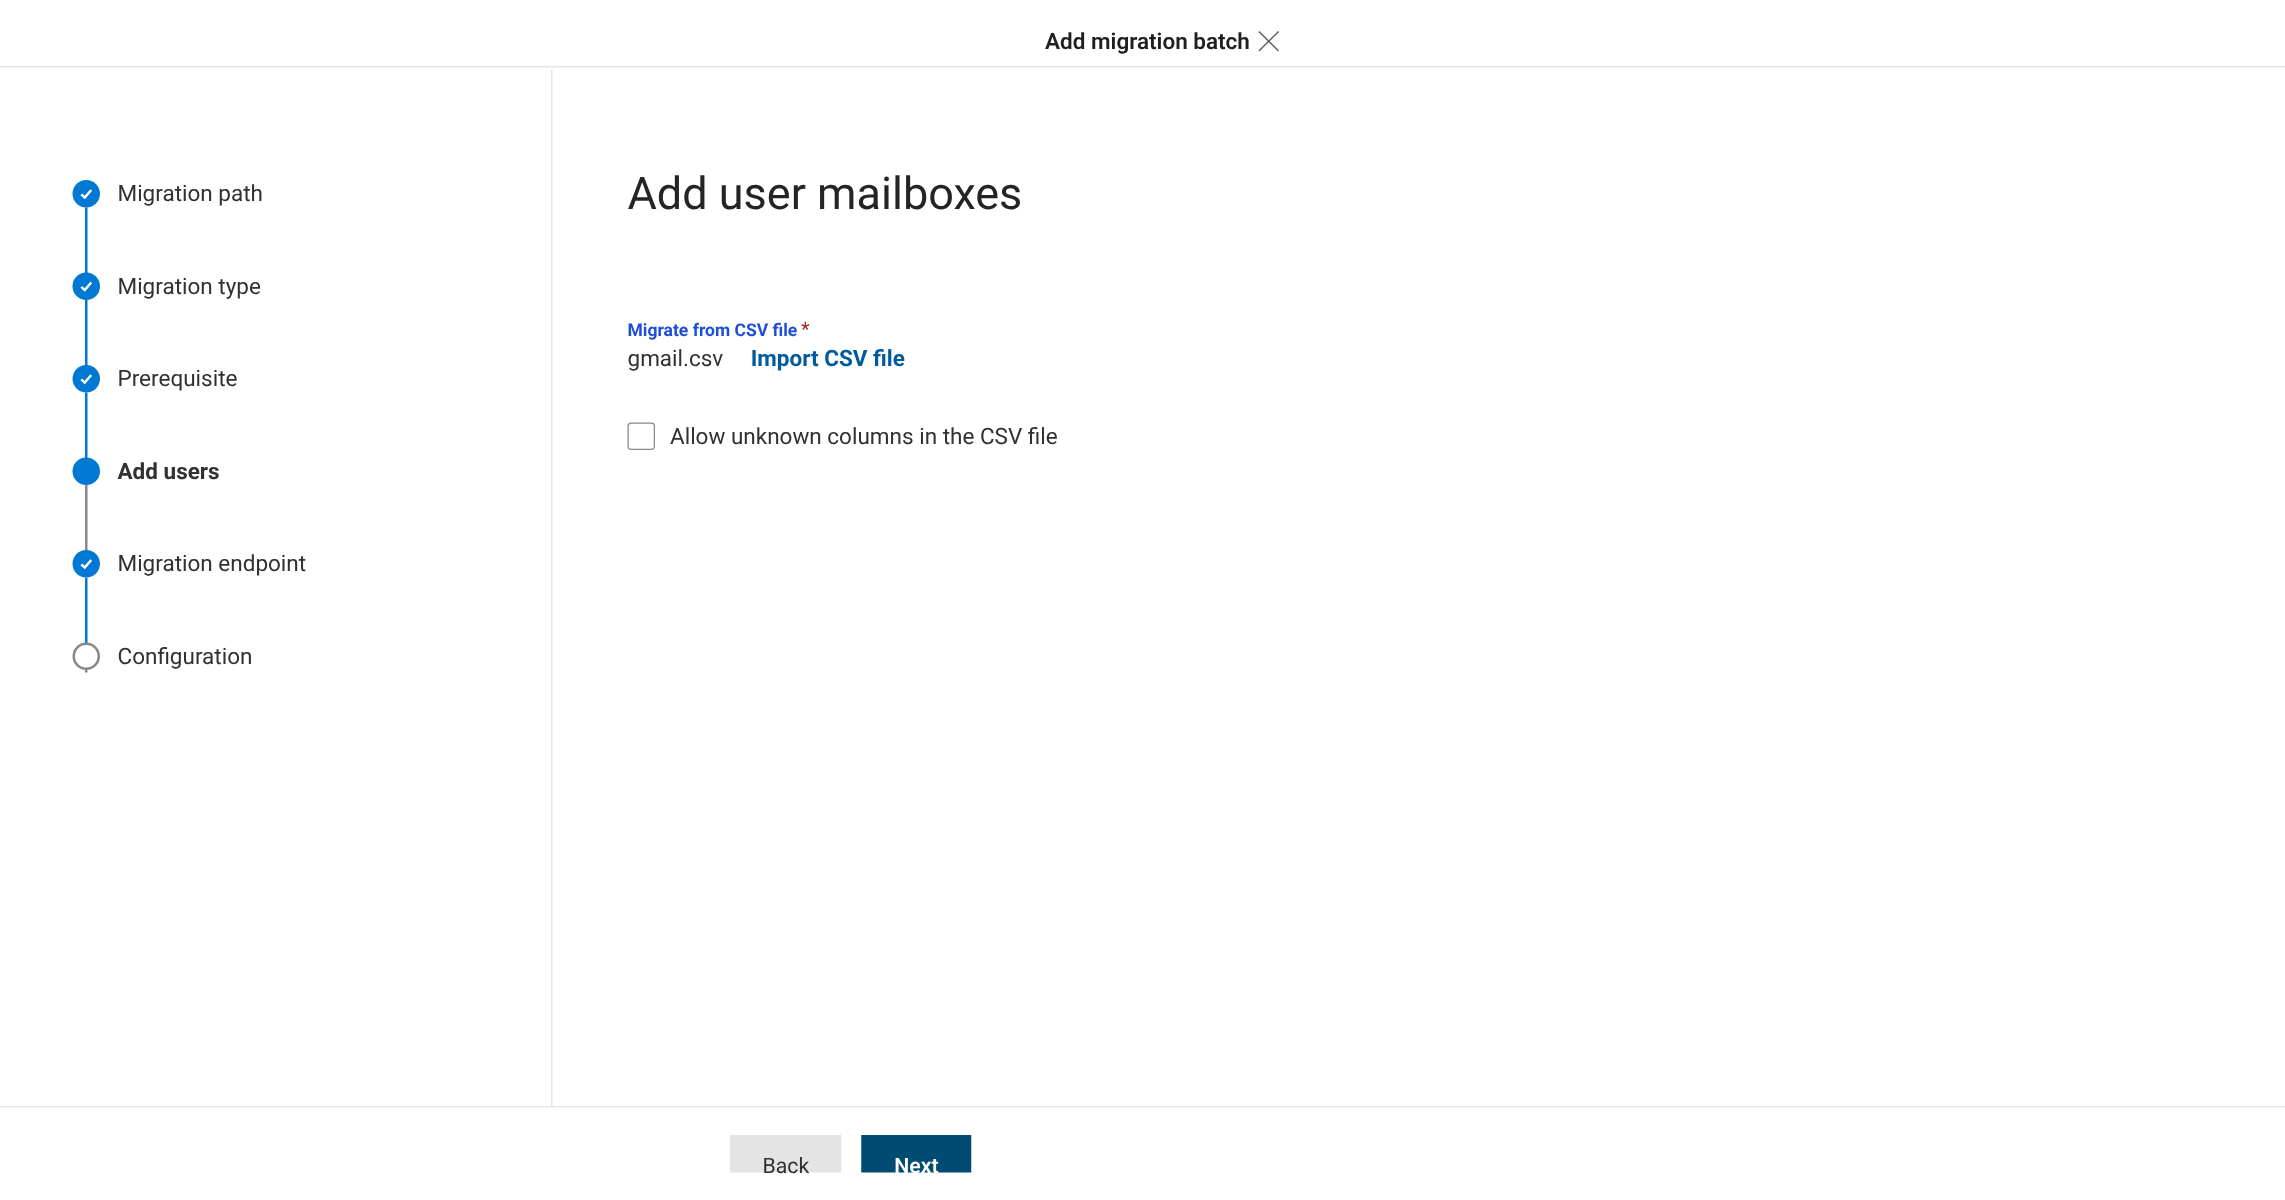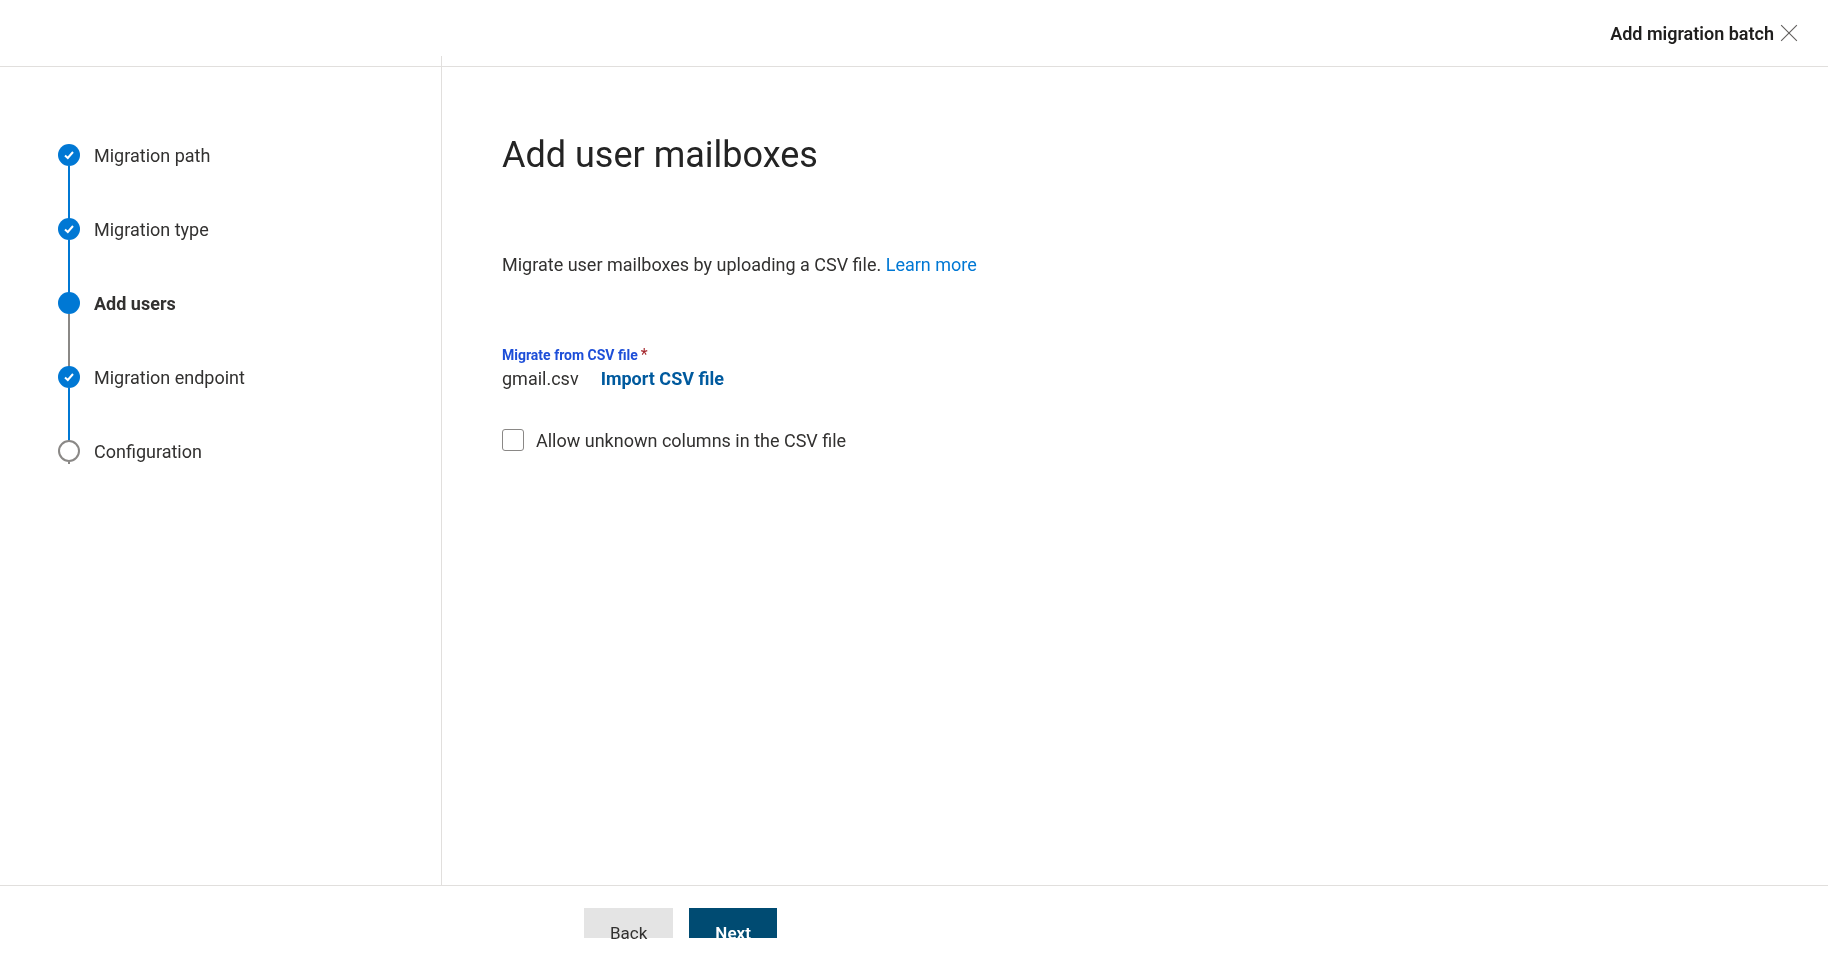"Add migration batch" .header { justify-content: flex-end -> center; padding: 18px 24px 18px 62px -> 18px 24px 5px 62px }
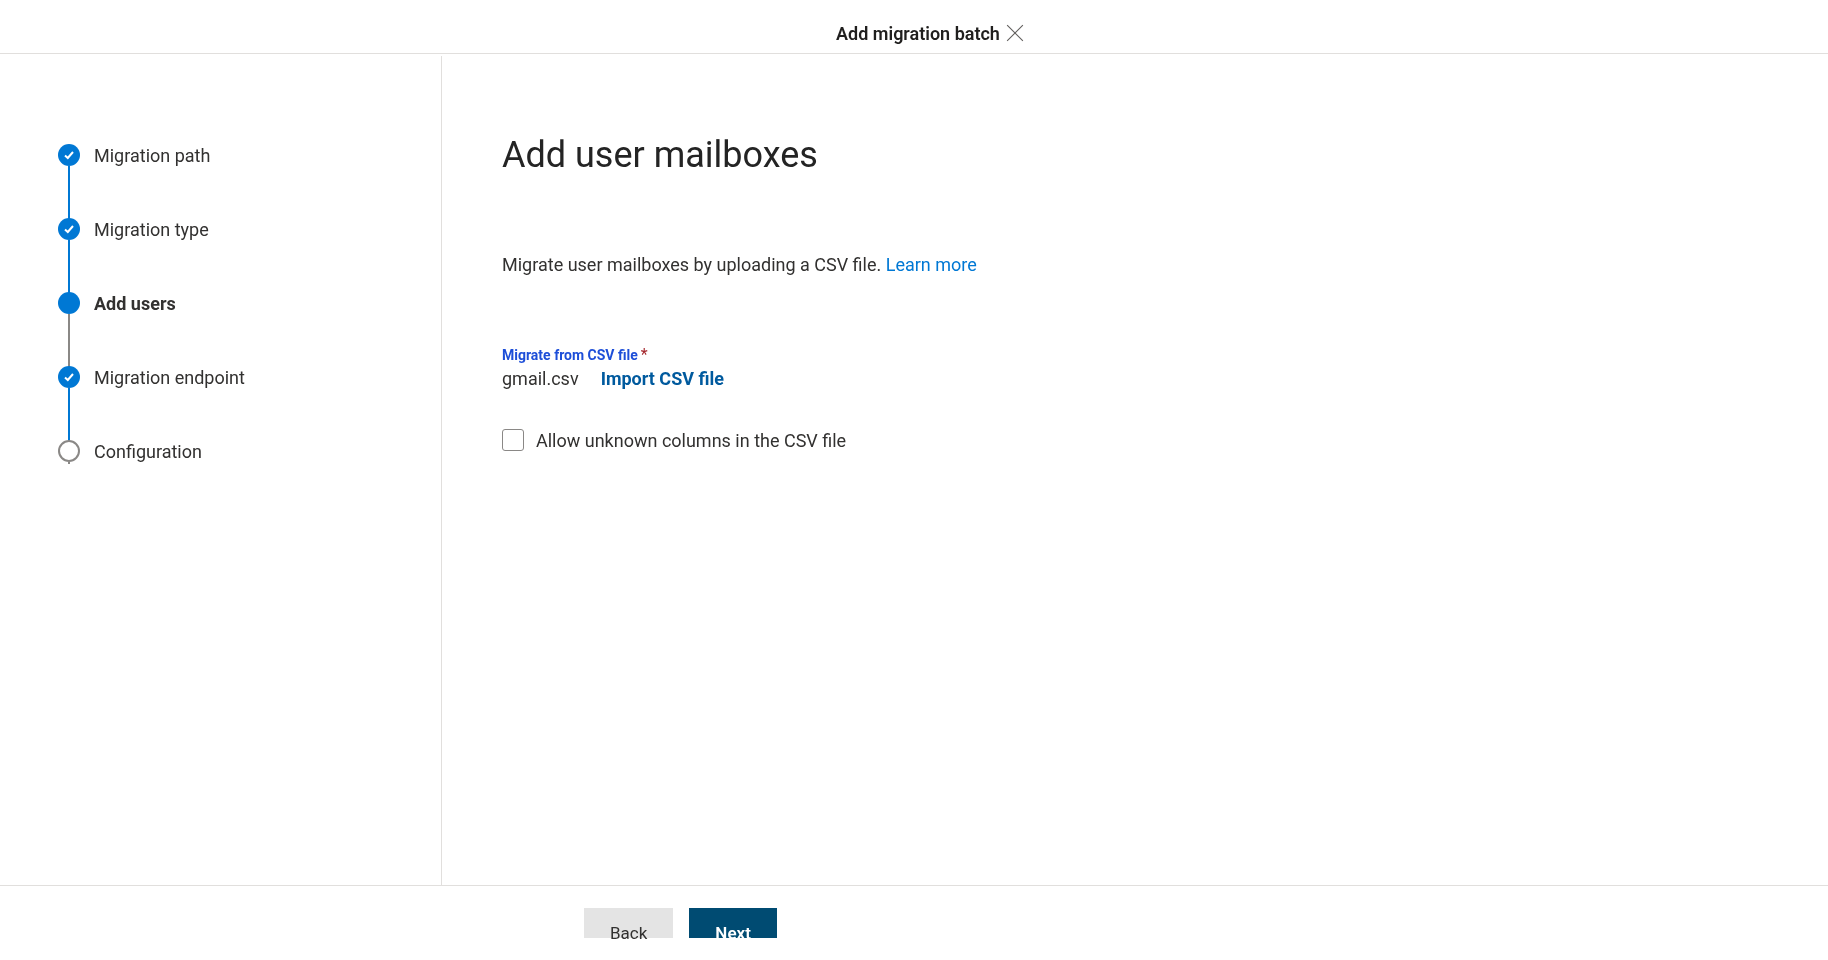"Migrate user mailboxes by uploading" p.content-description { html: <p> <span>Migrate user mailboxes by uploading a CSV file. </span><a>Learn more</a> </p> -> none }
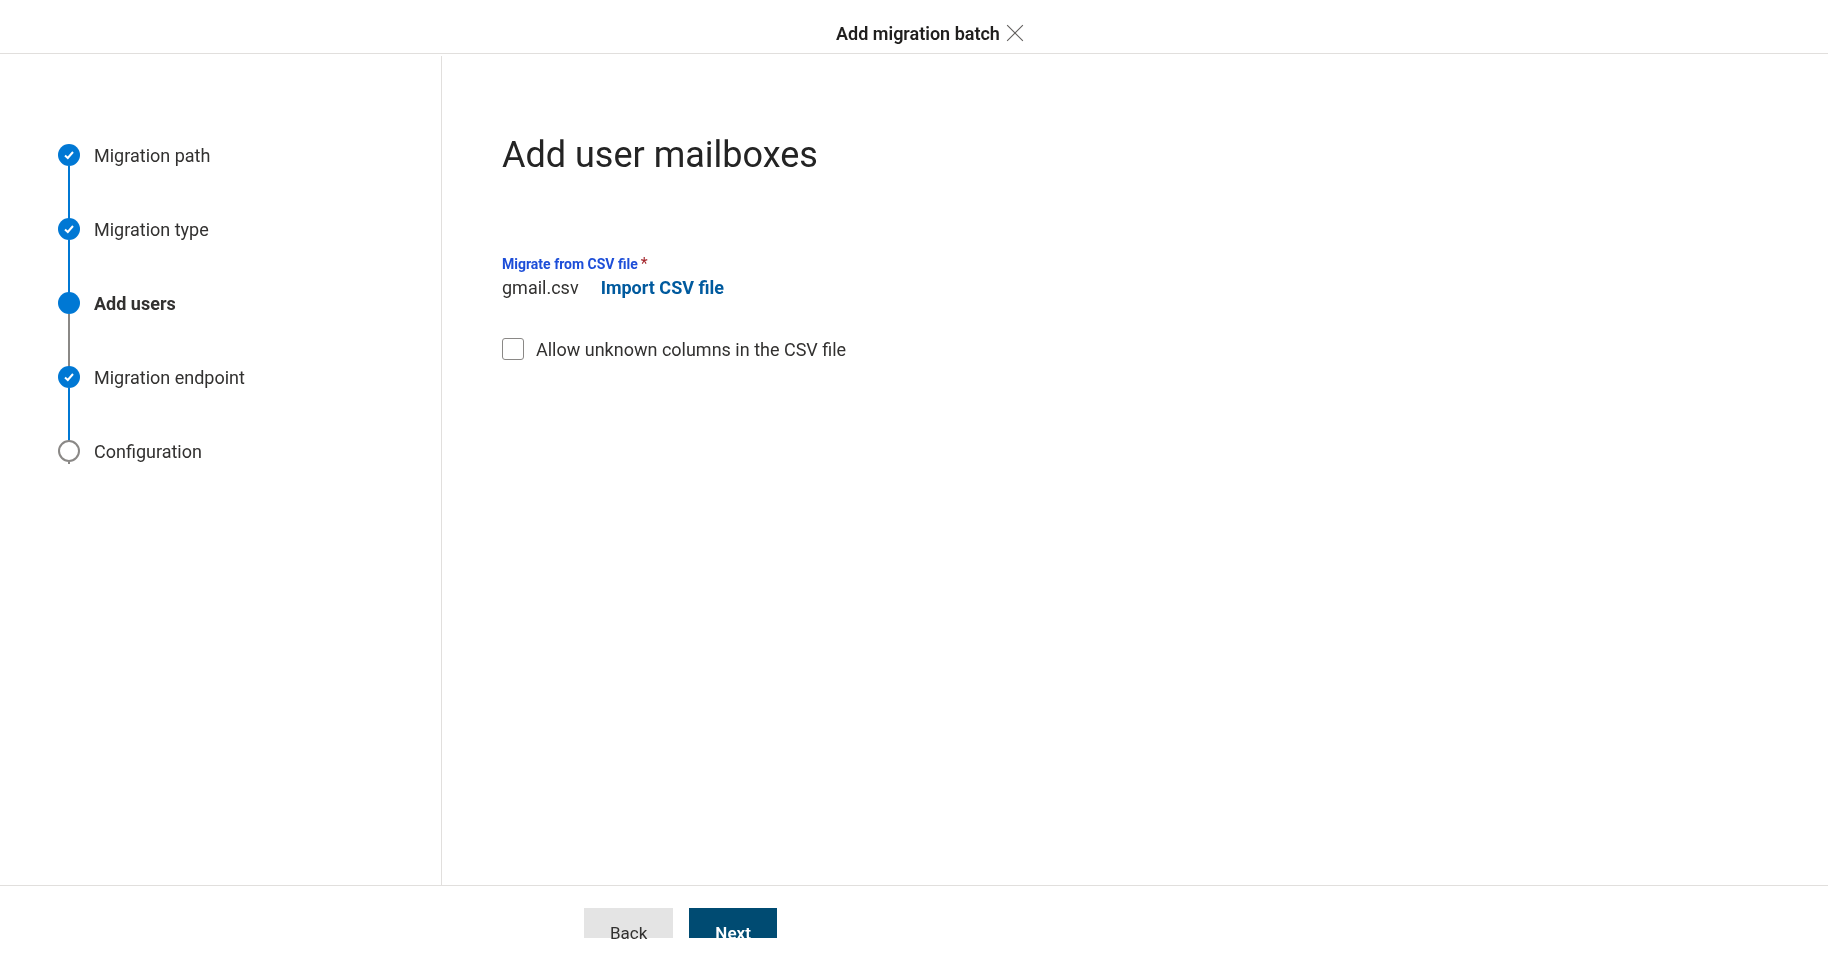"Prerequisite" li.step-item { html: none -> <li> <span> <svg> <polyline></polyline> </svg> </span> <span>Prerequisite</span> </li> }
